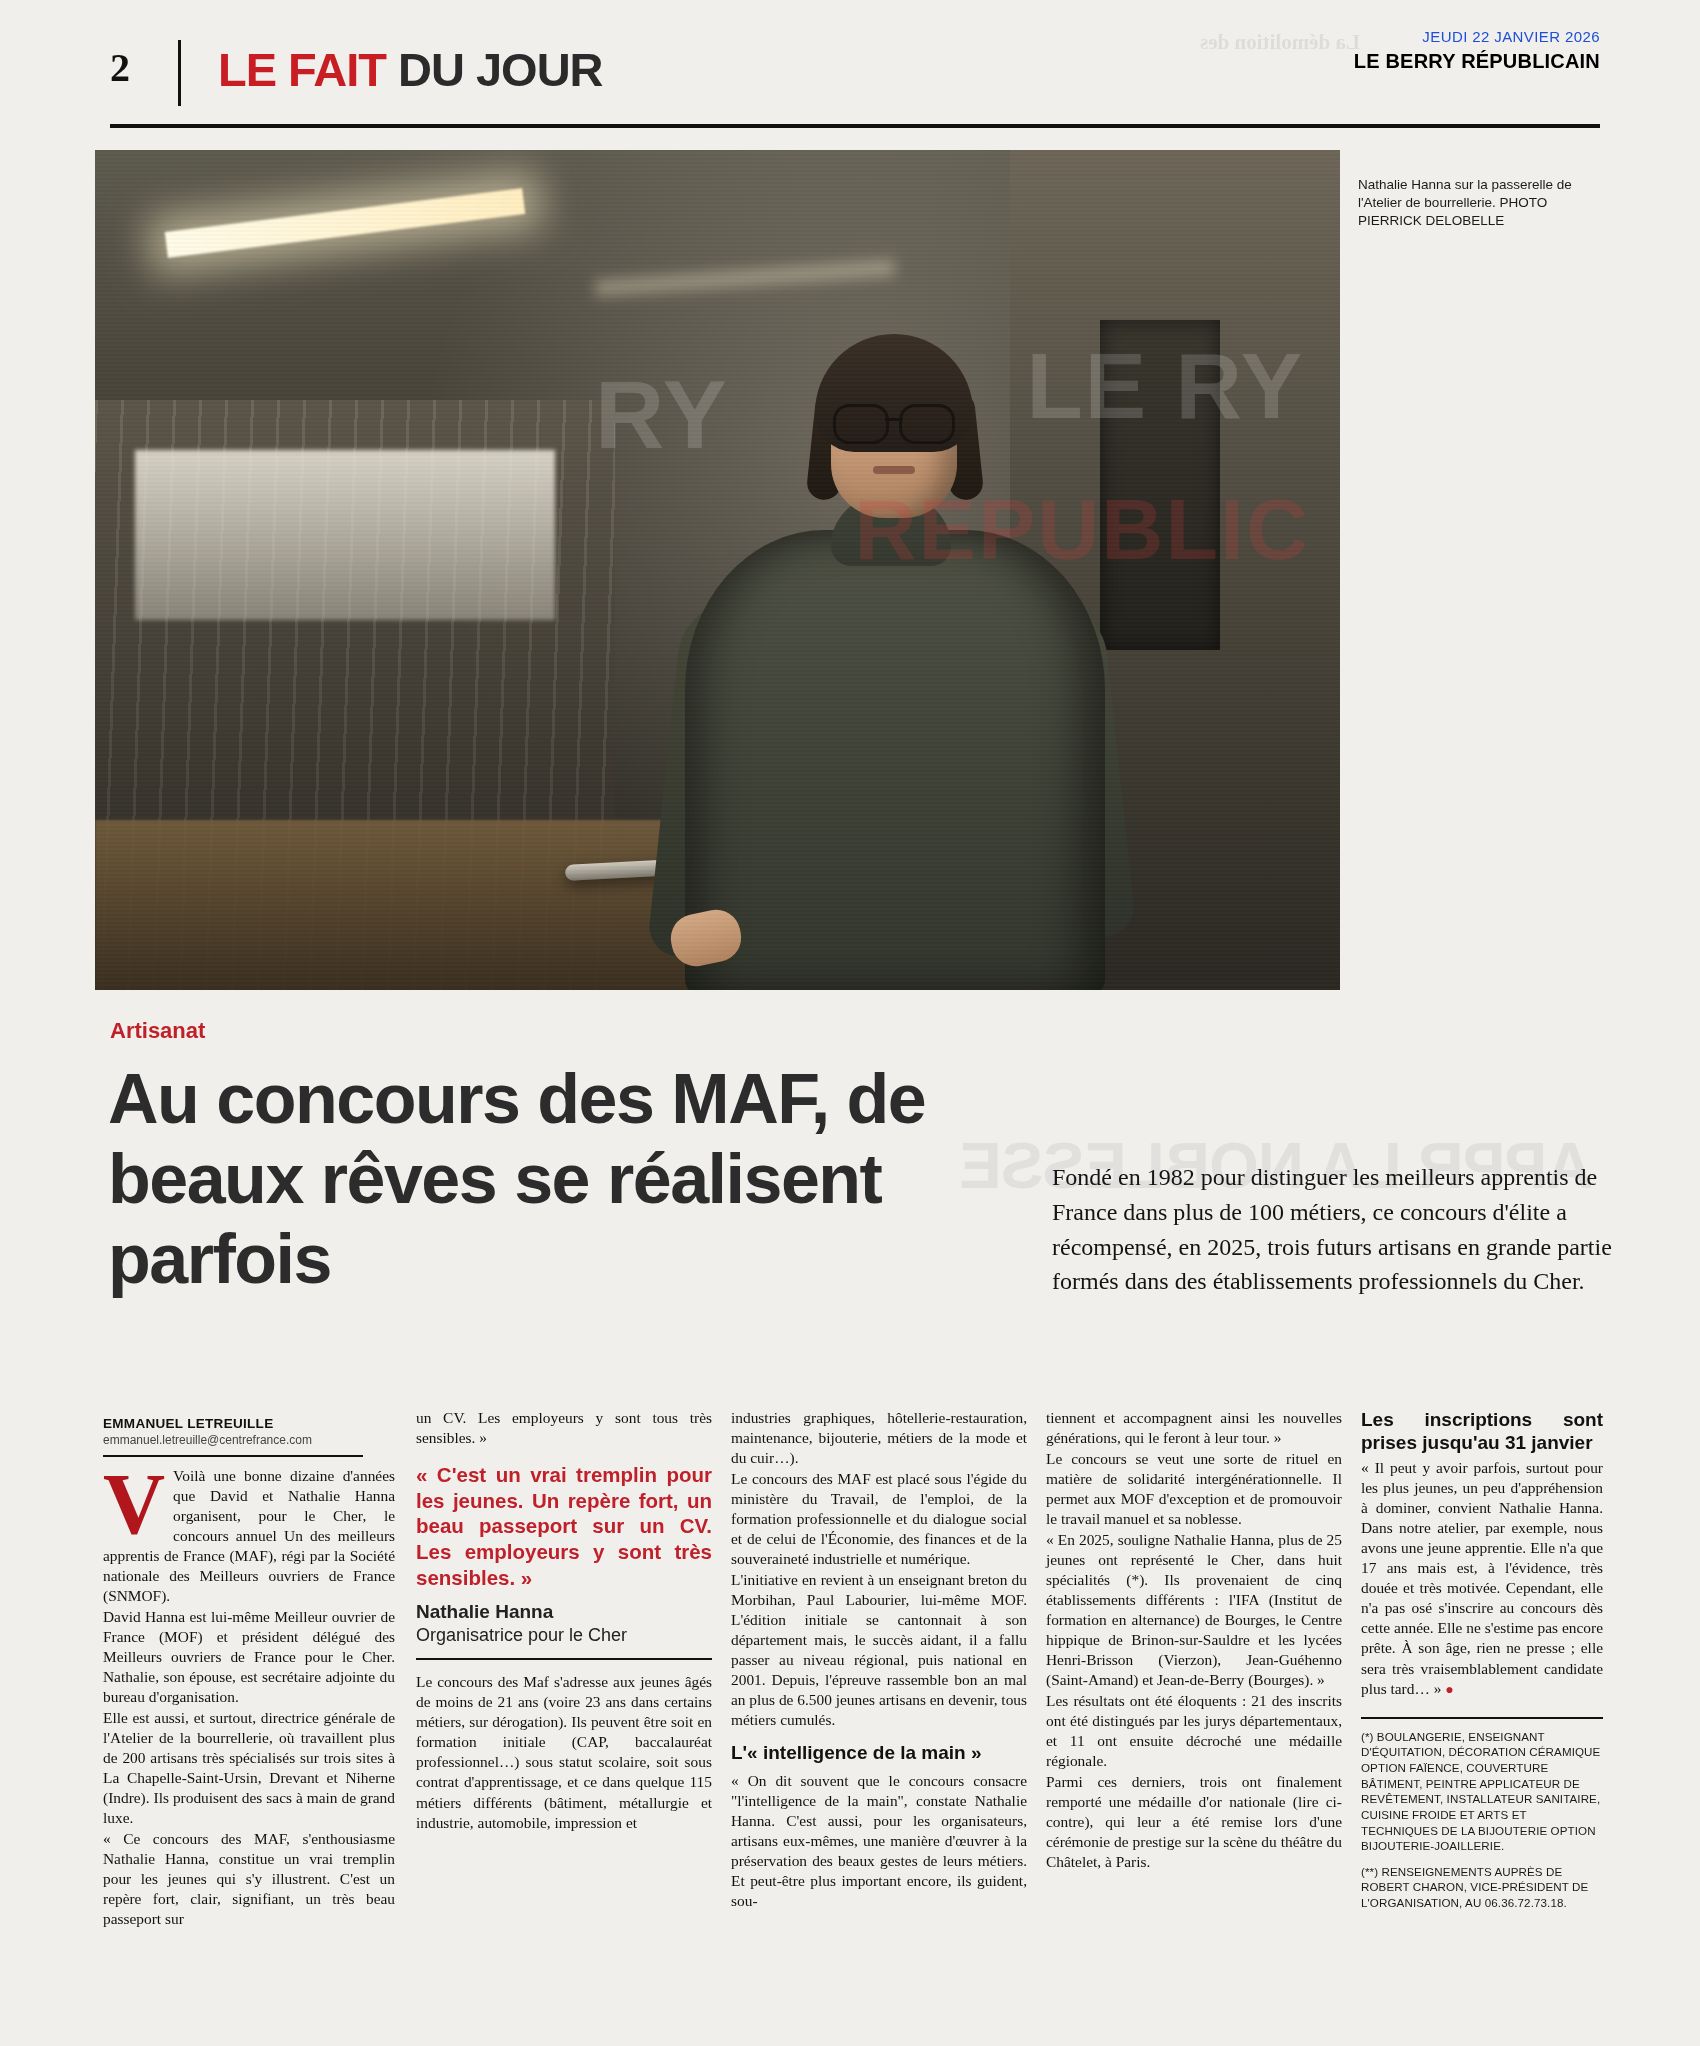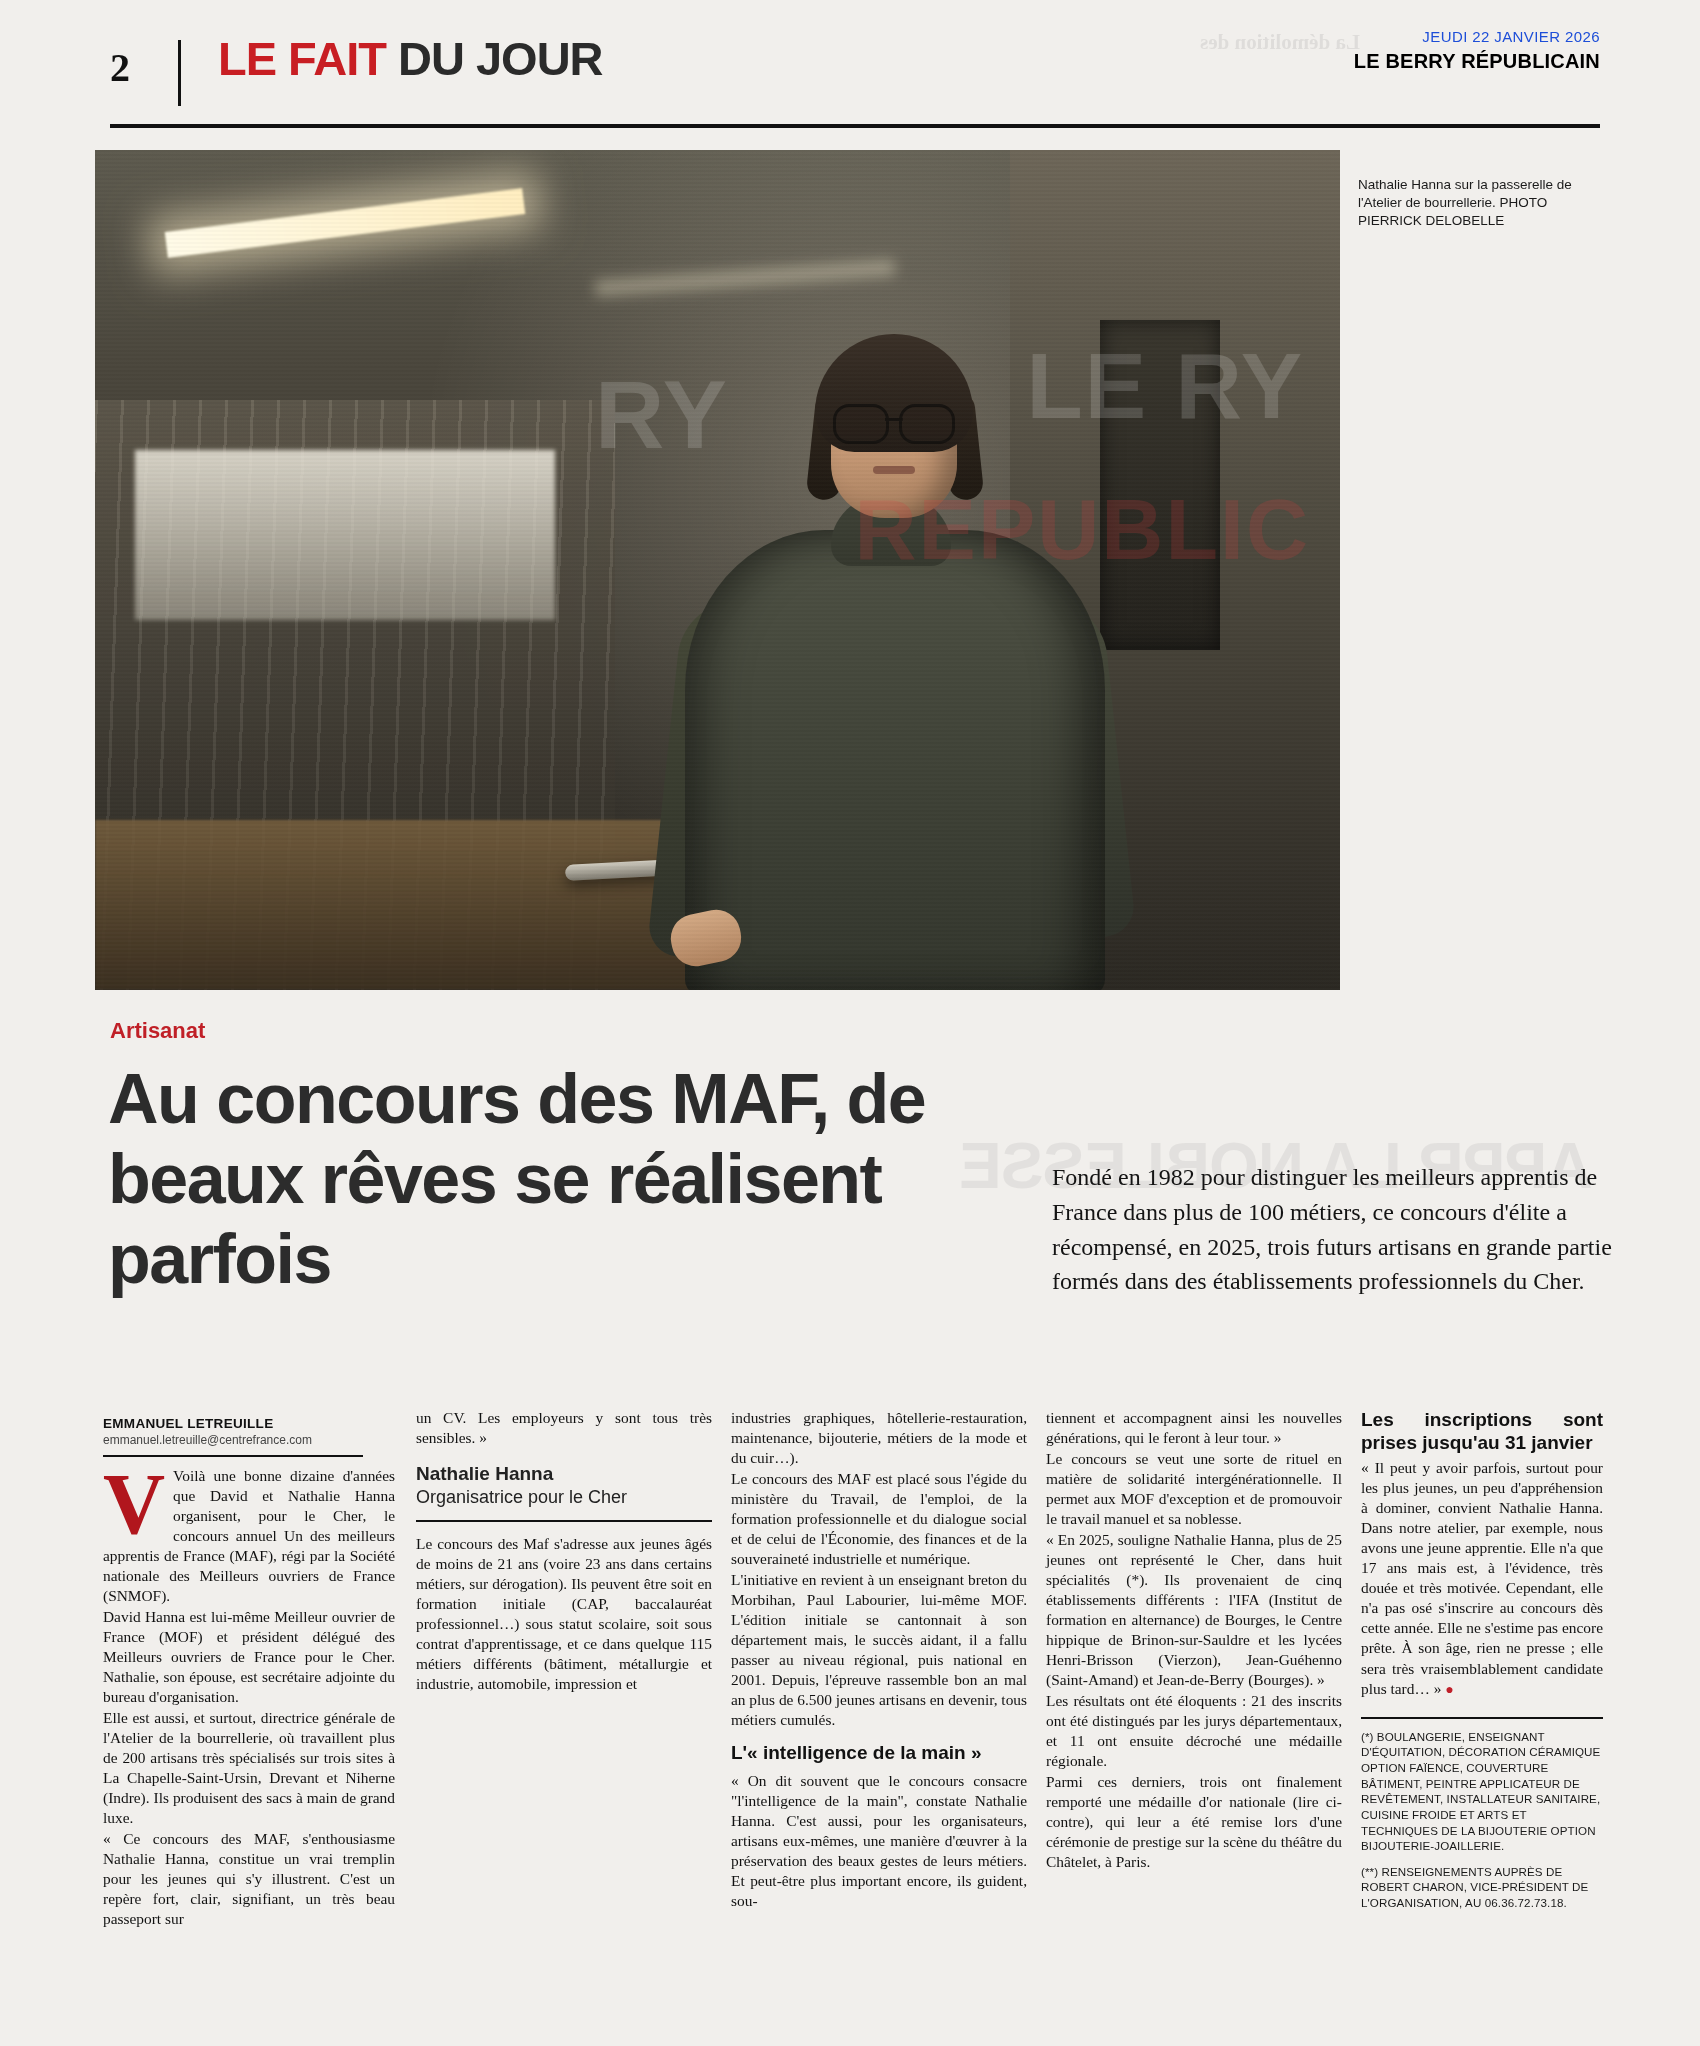"LE FAIT DU JOUR" .rubric { top: 9px -> 20px }
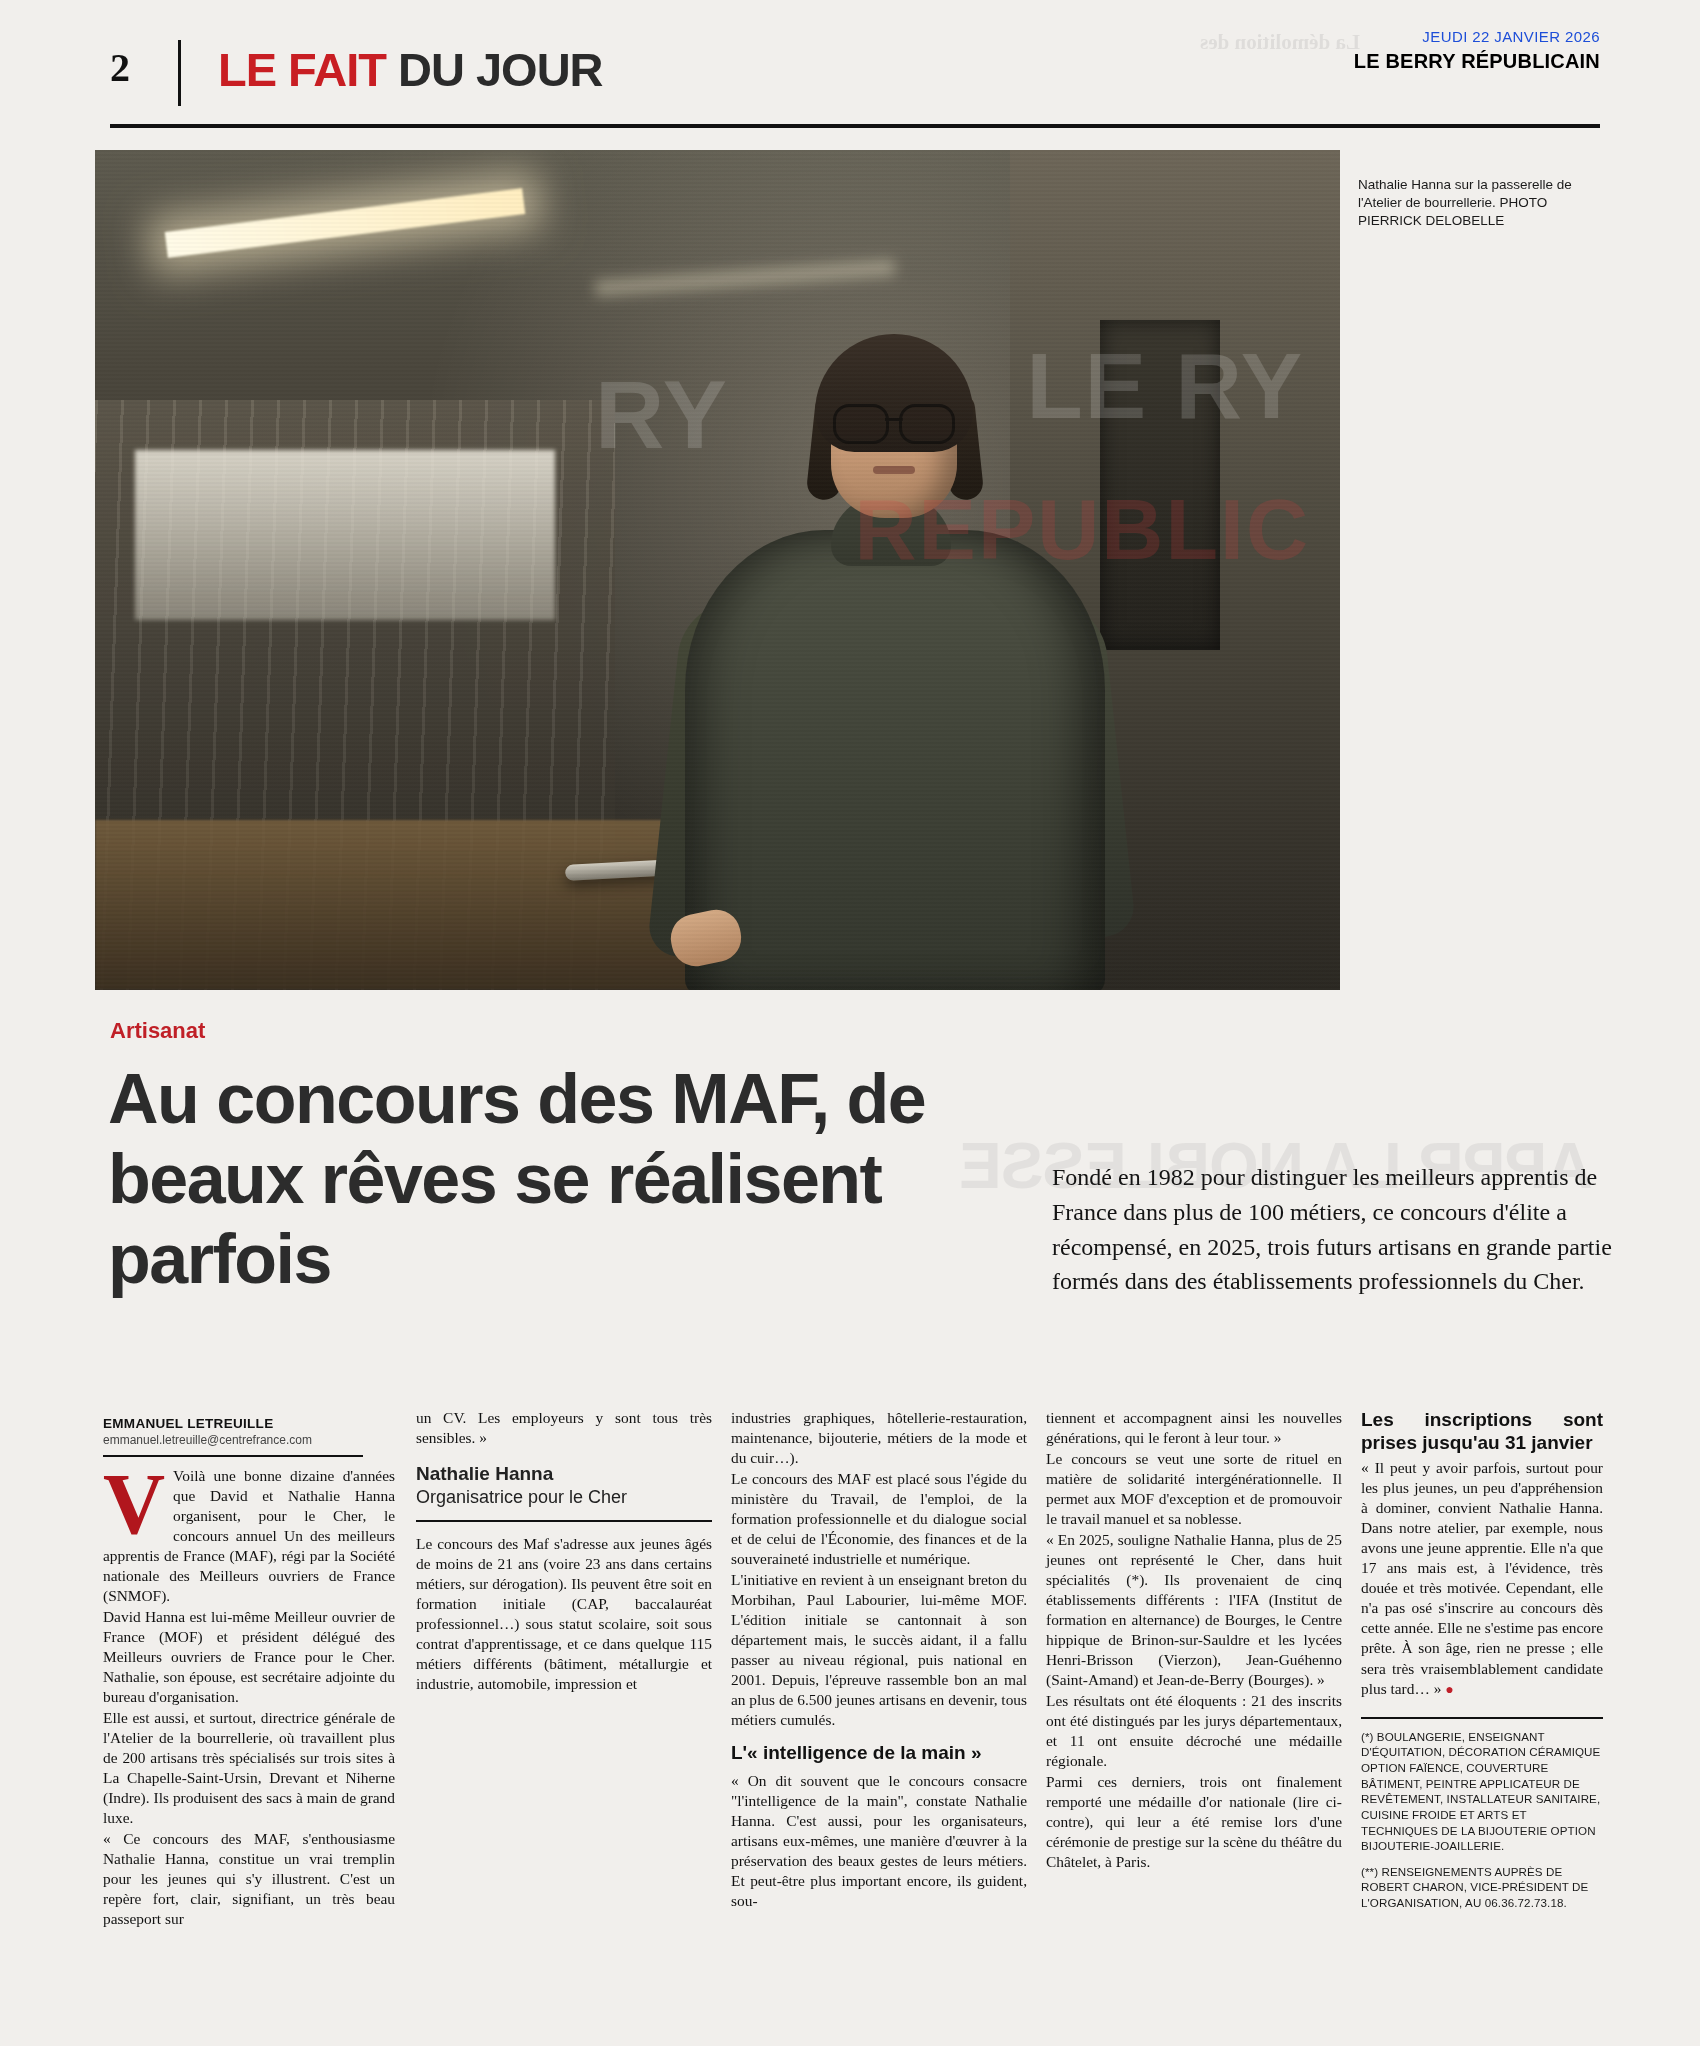"« C'est un vrai tremplin" div.q { html: none -> <div>« C'est un vrai tremplin pour les jeunes. Un repère fort, un beau passeport sur un CV. Les employeurs y sont très sensibles. »</div> }
